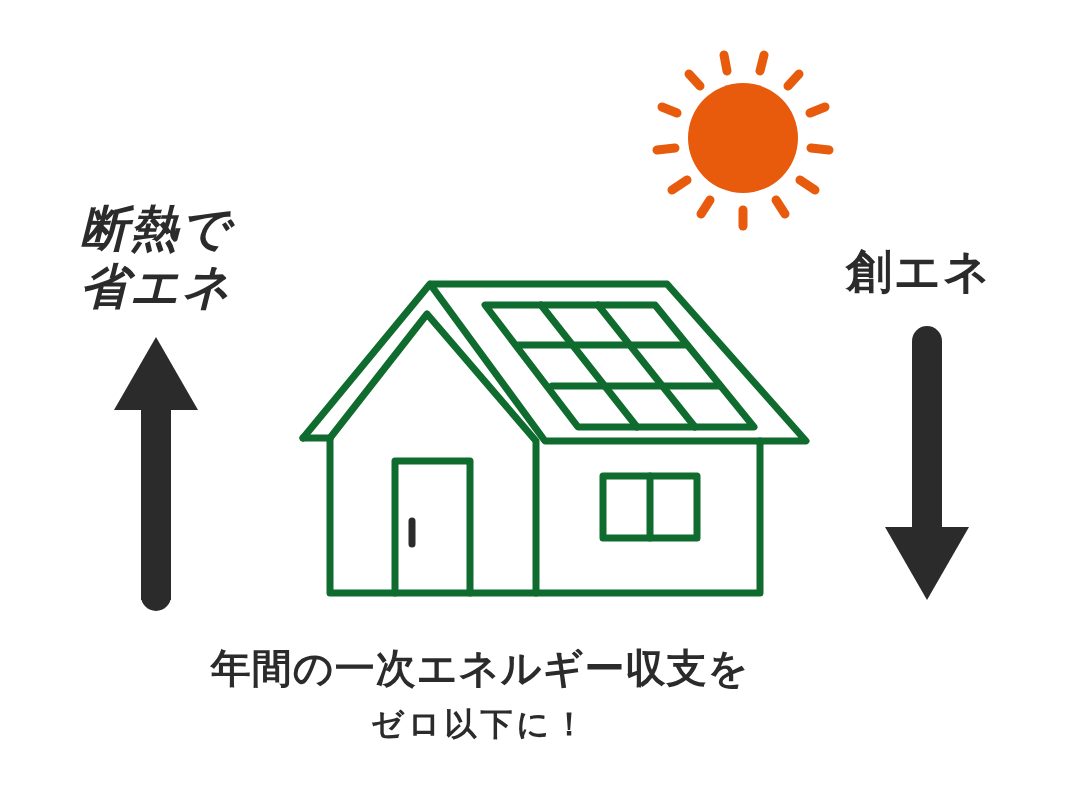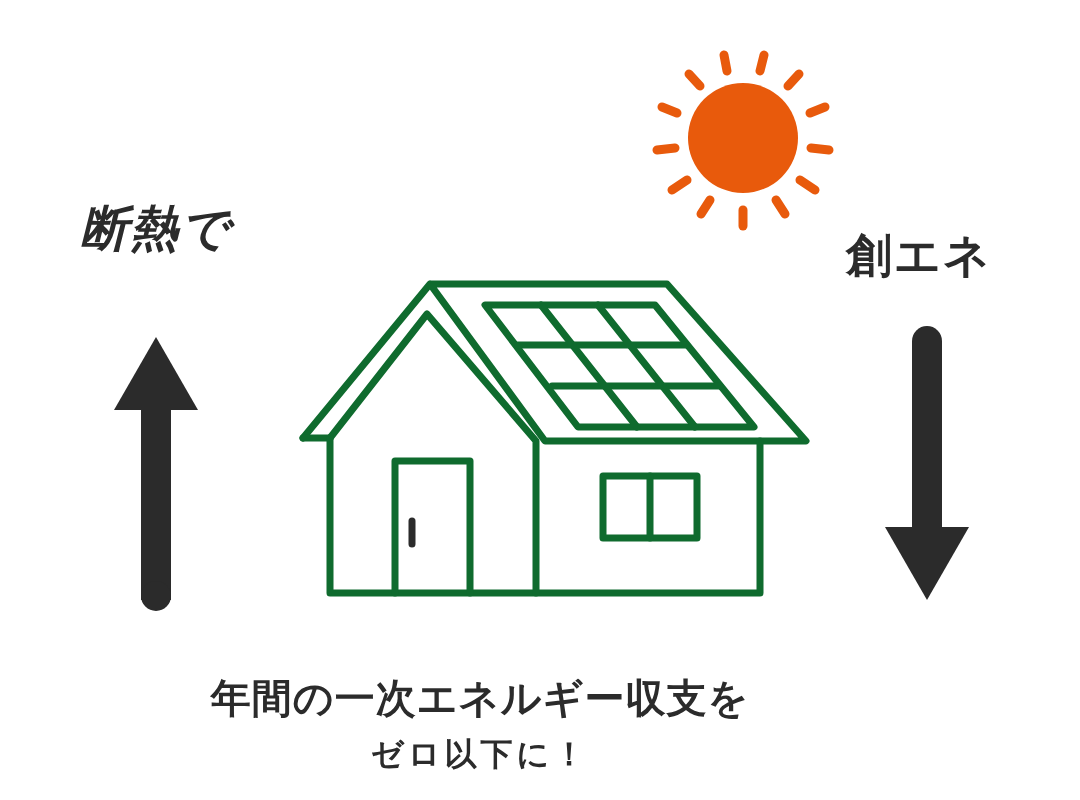"省エネ" div { html: none -> <div>省エネ</div> }
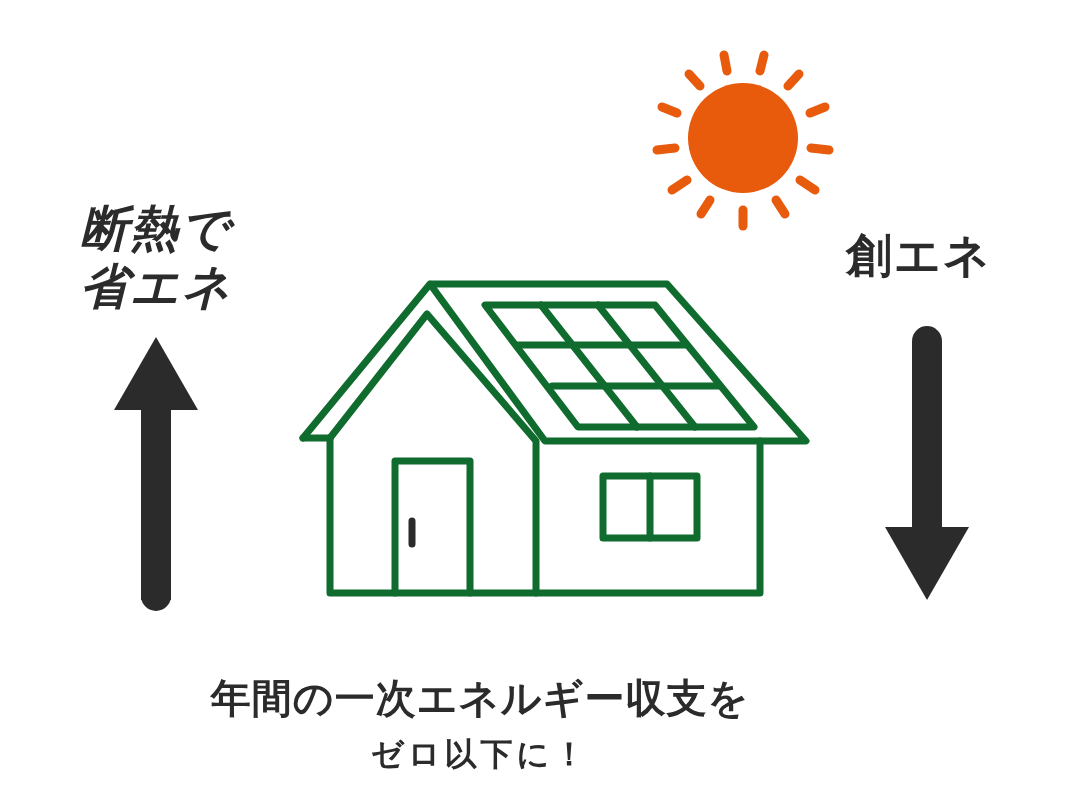"創エネ" #label-right { top: 228px -> 244px }
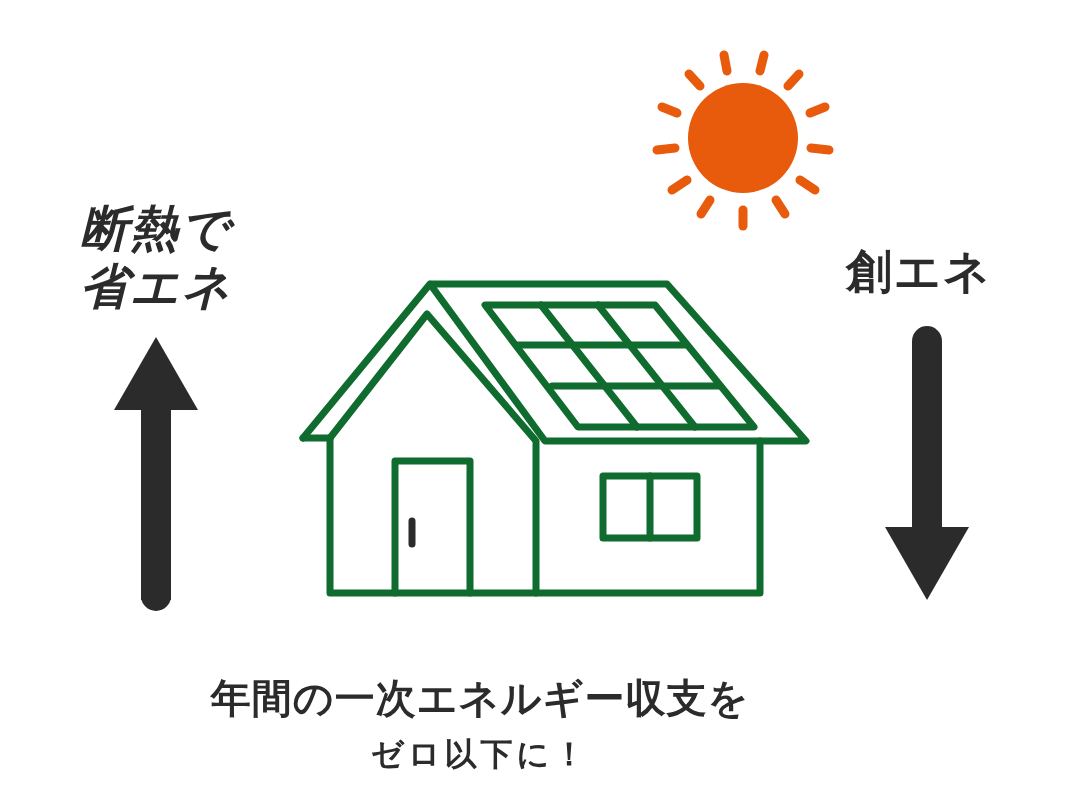"年間の一次エネルギー収支を" #caption { top: 670px -> 640px }
